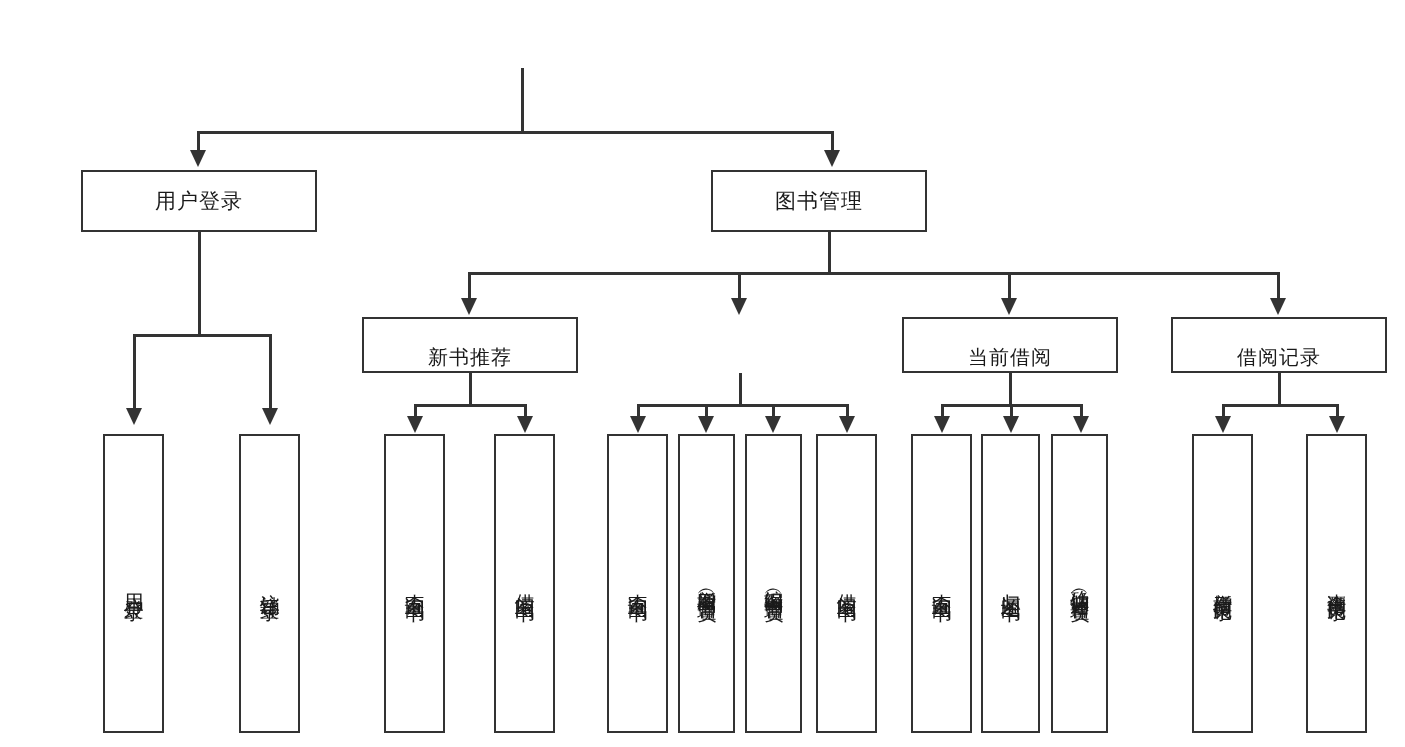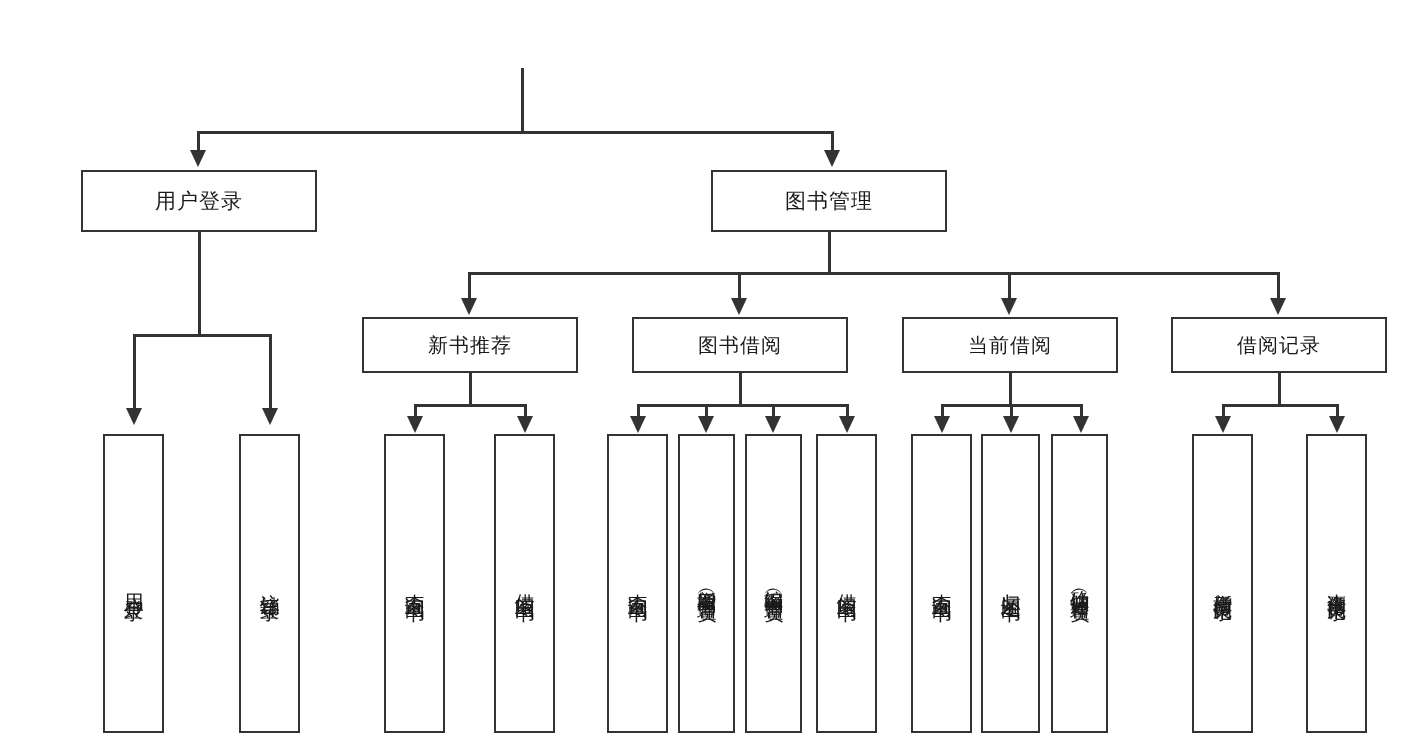"图书管理" div.node { width: 236px -> 216px }
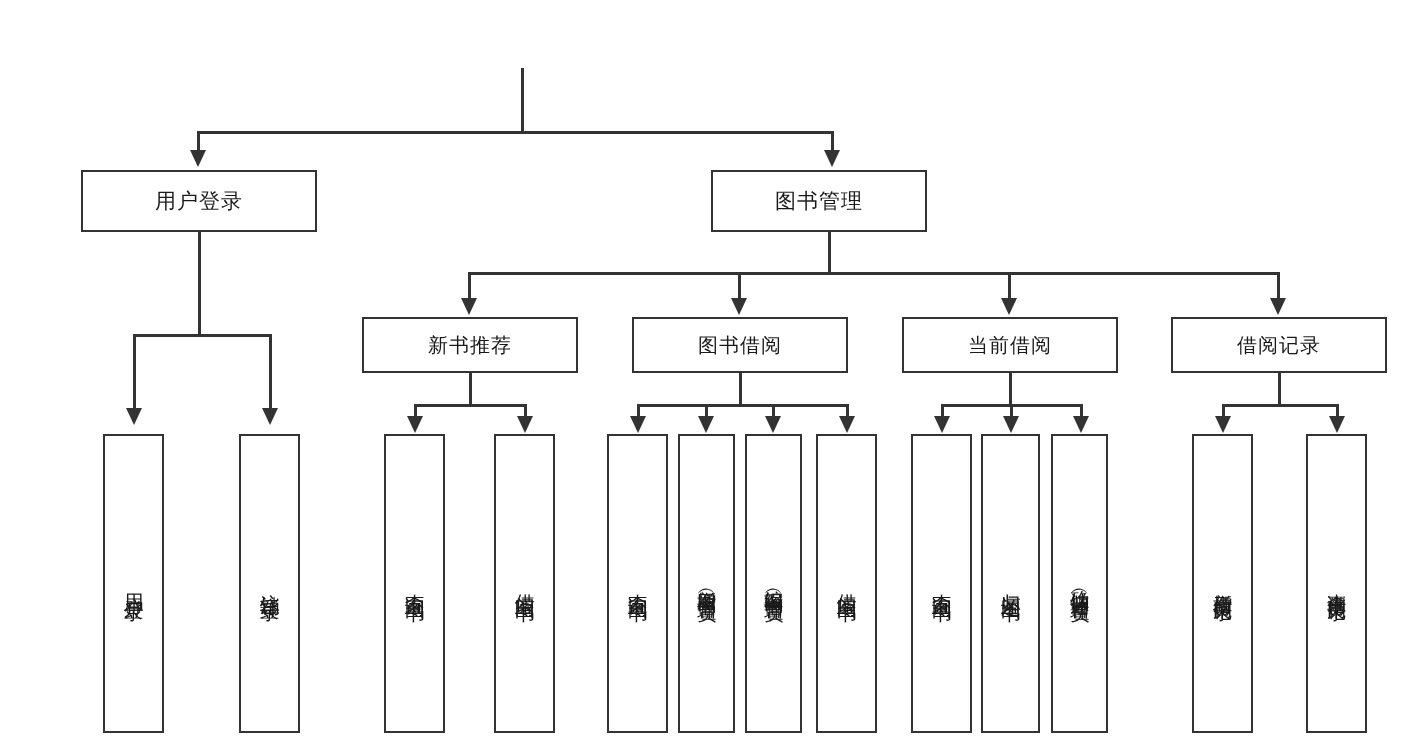"新书推荐" .node.lvl3 { align-items: none -> flex-end }
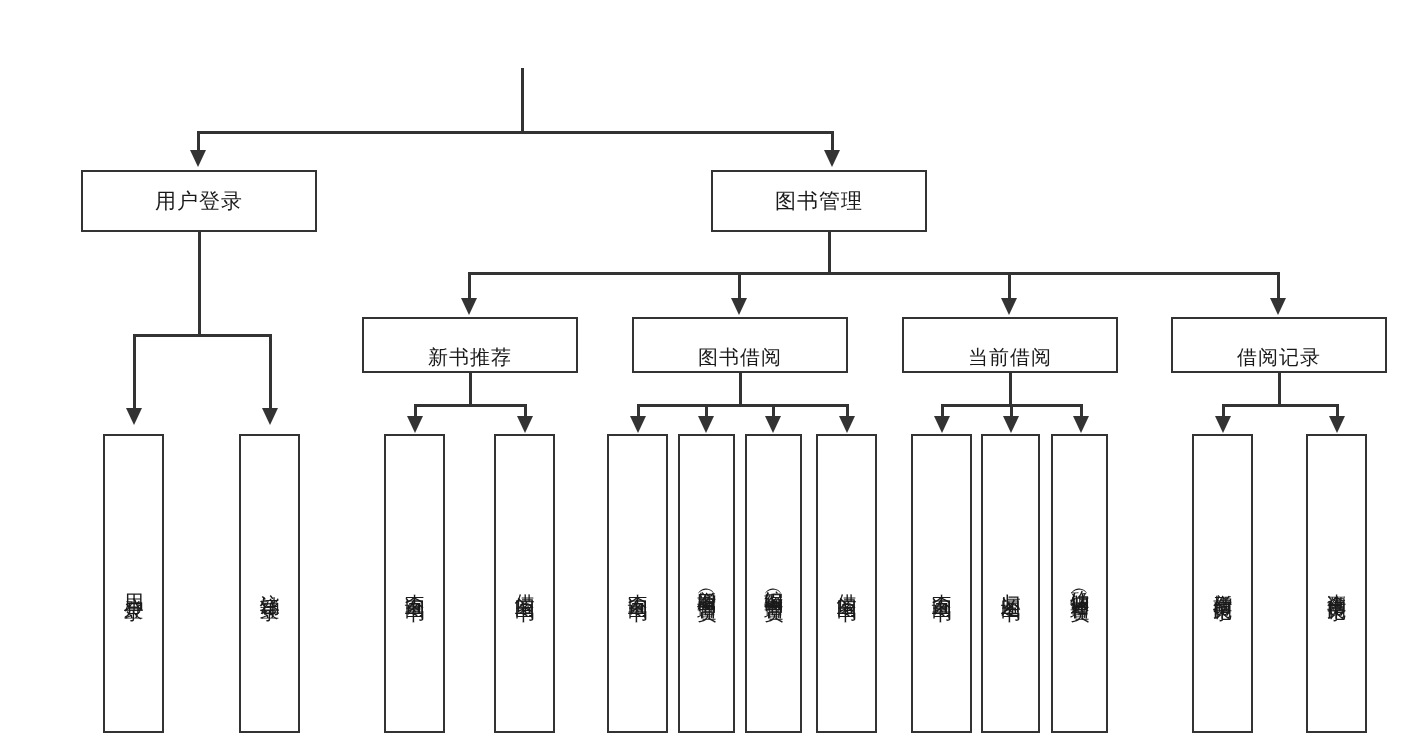"图书借阅" div.node { html: <div> <span>图书借阅</span> </div> -> none }
